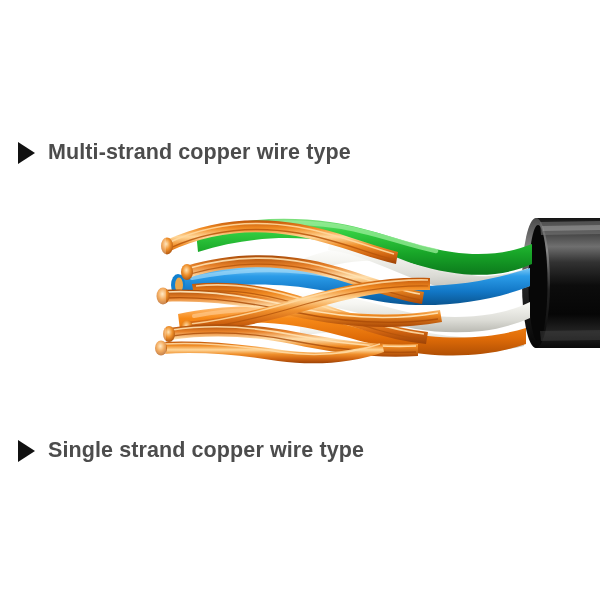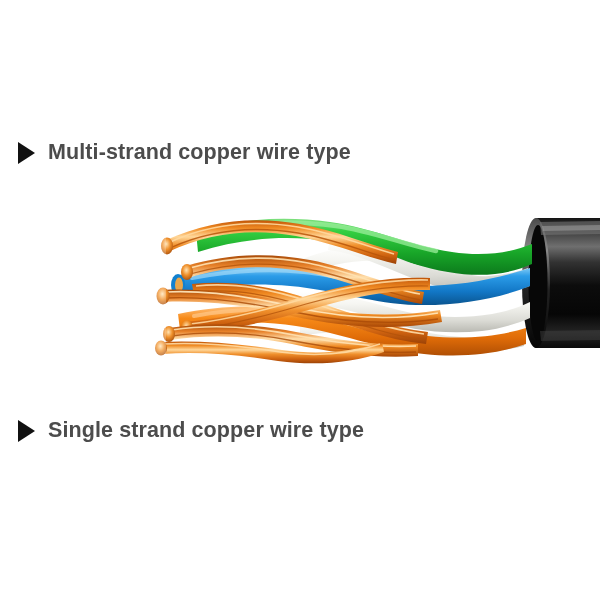"Single strand copper wire type" #row-single { top: 420px -> 440px }
